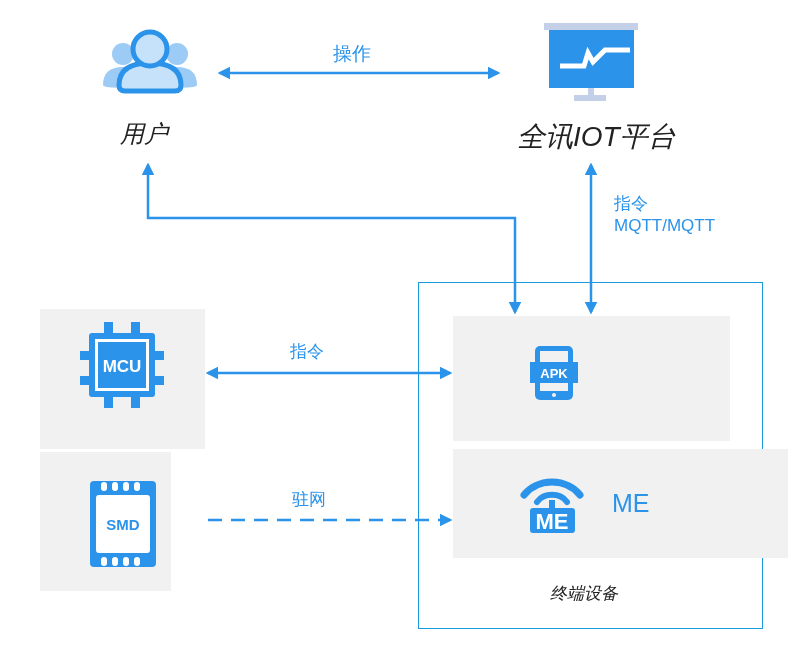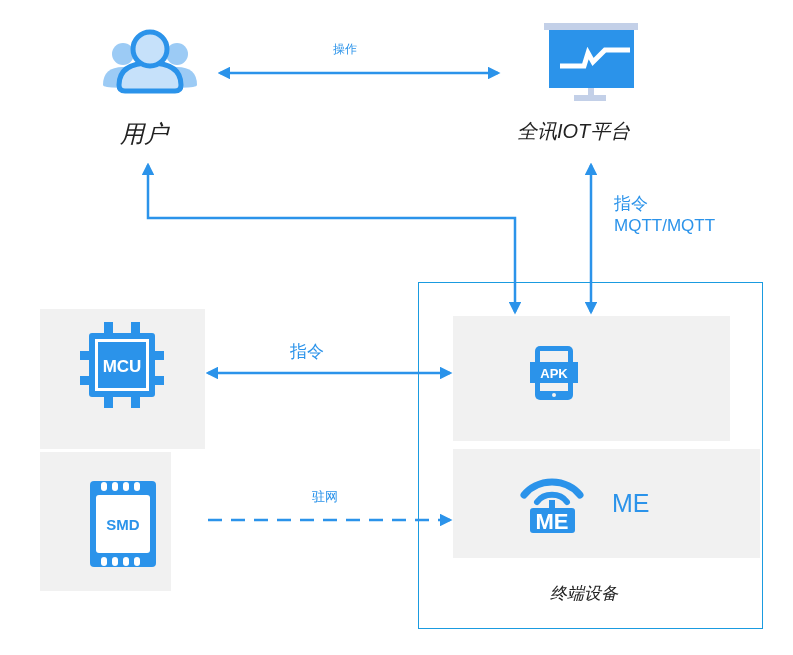"操作" span.label { font-size: 12px -> 19px }
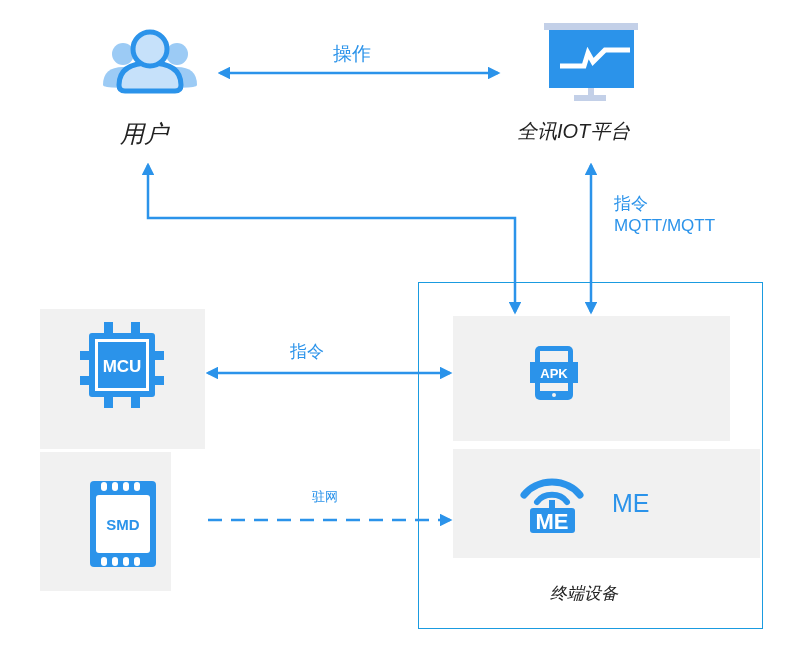"全讯IOT平台" span.label { font-size: 20px -> 28px }
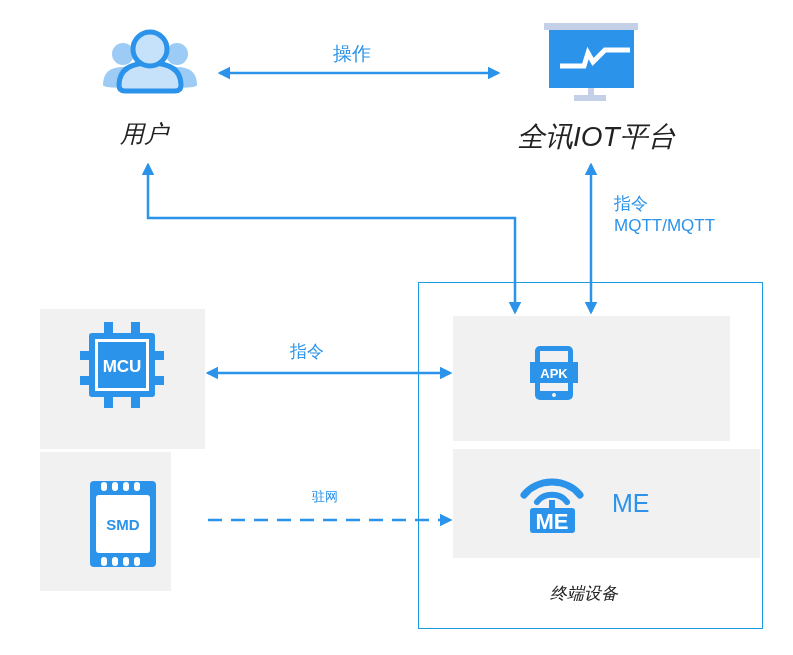"驻网" span.label { font-size: 13px -> 17px; left: 312px -> 292px }
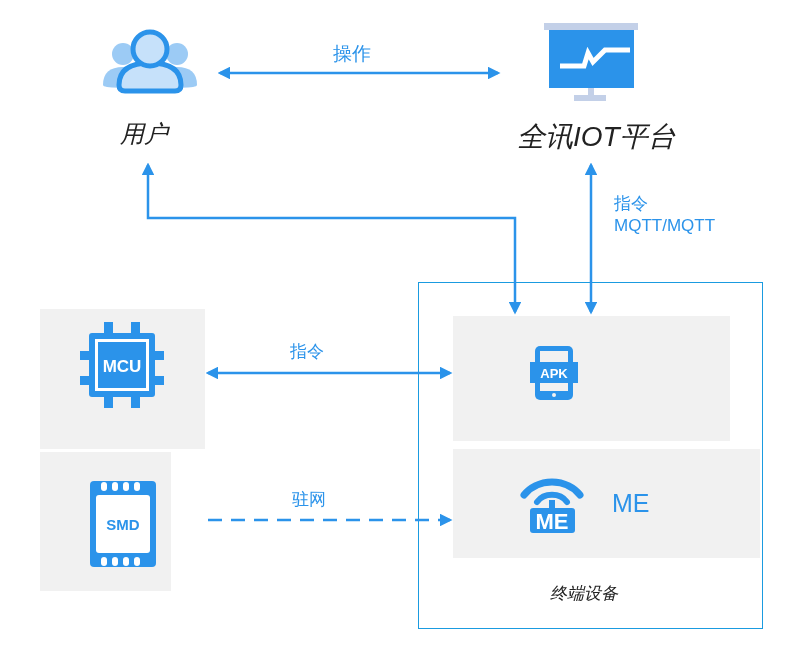"ME" div.panel { width: 307px -> 335px }
